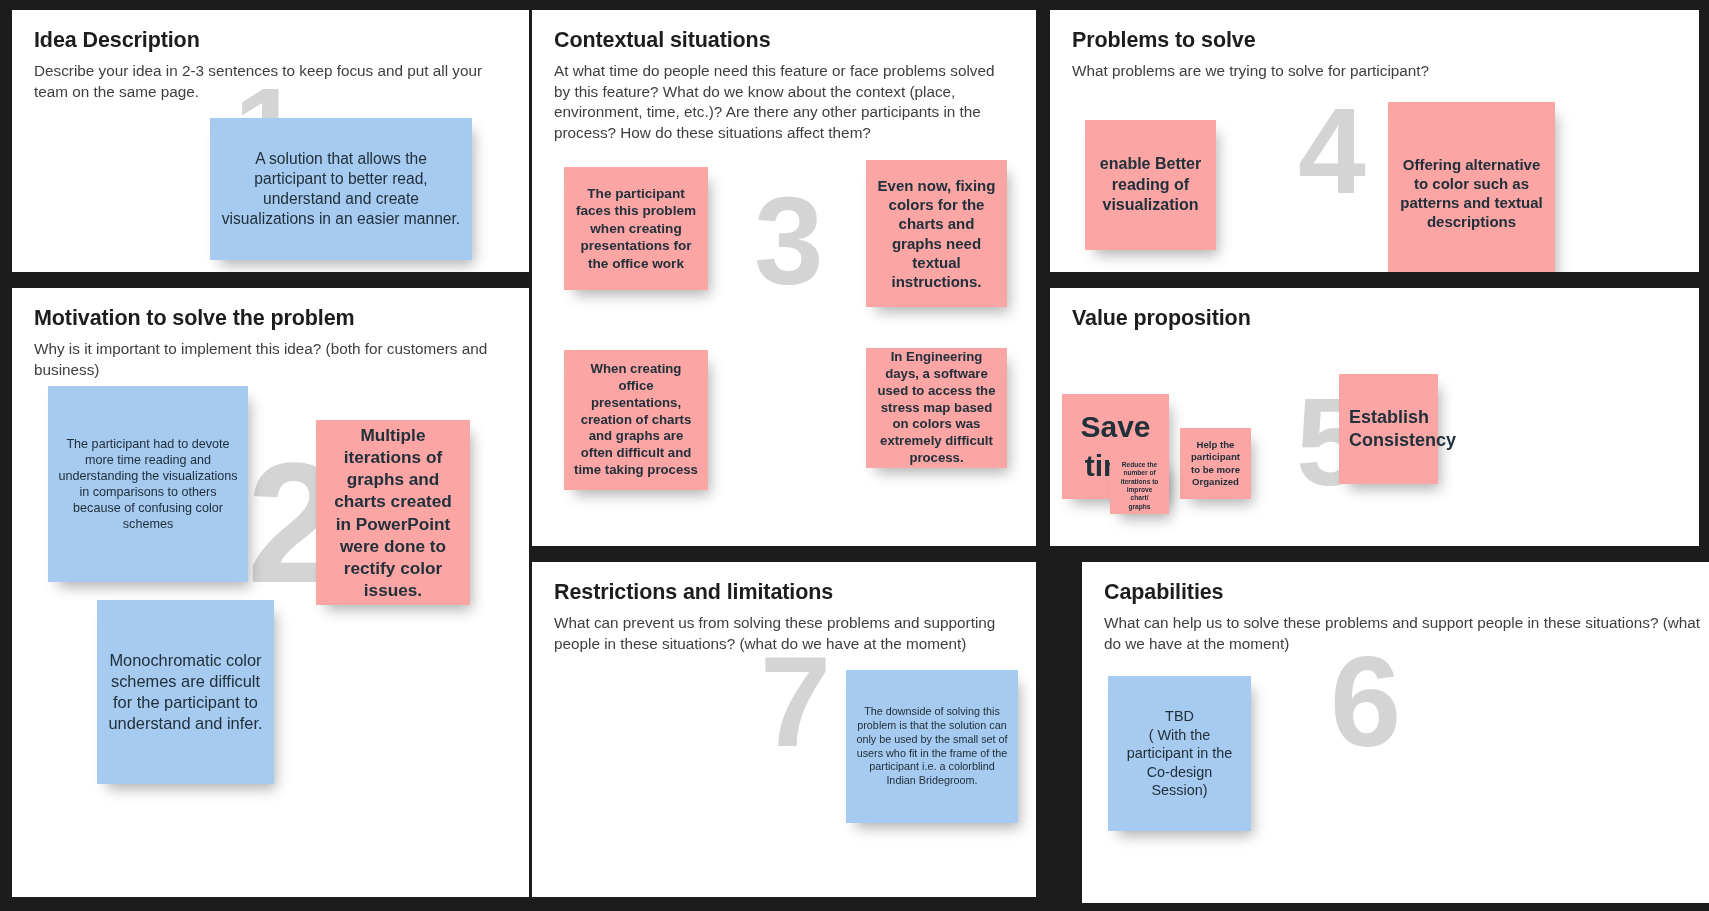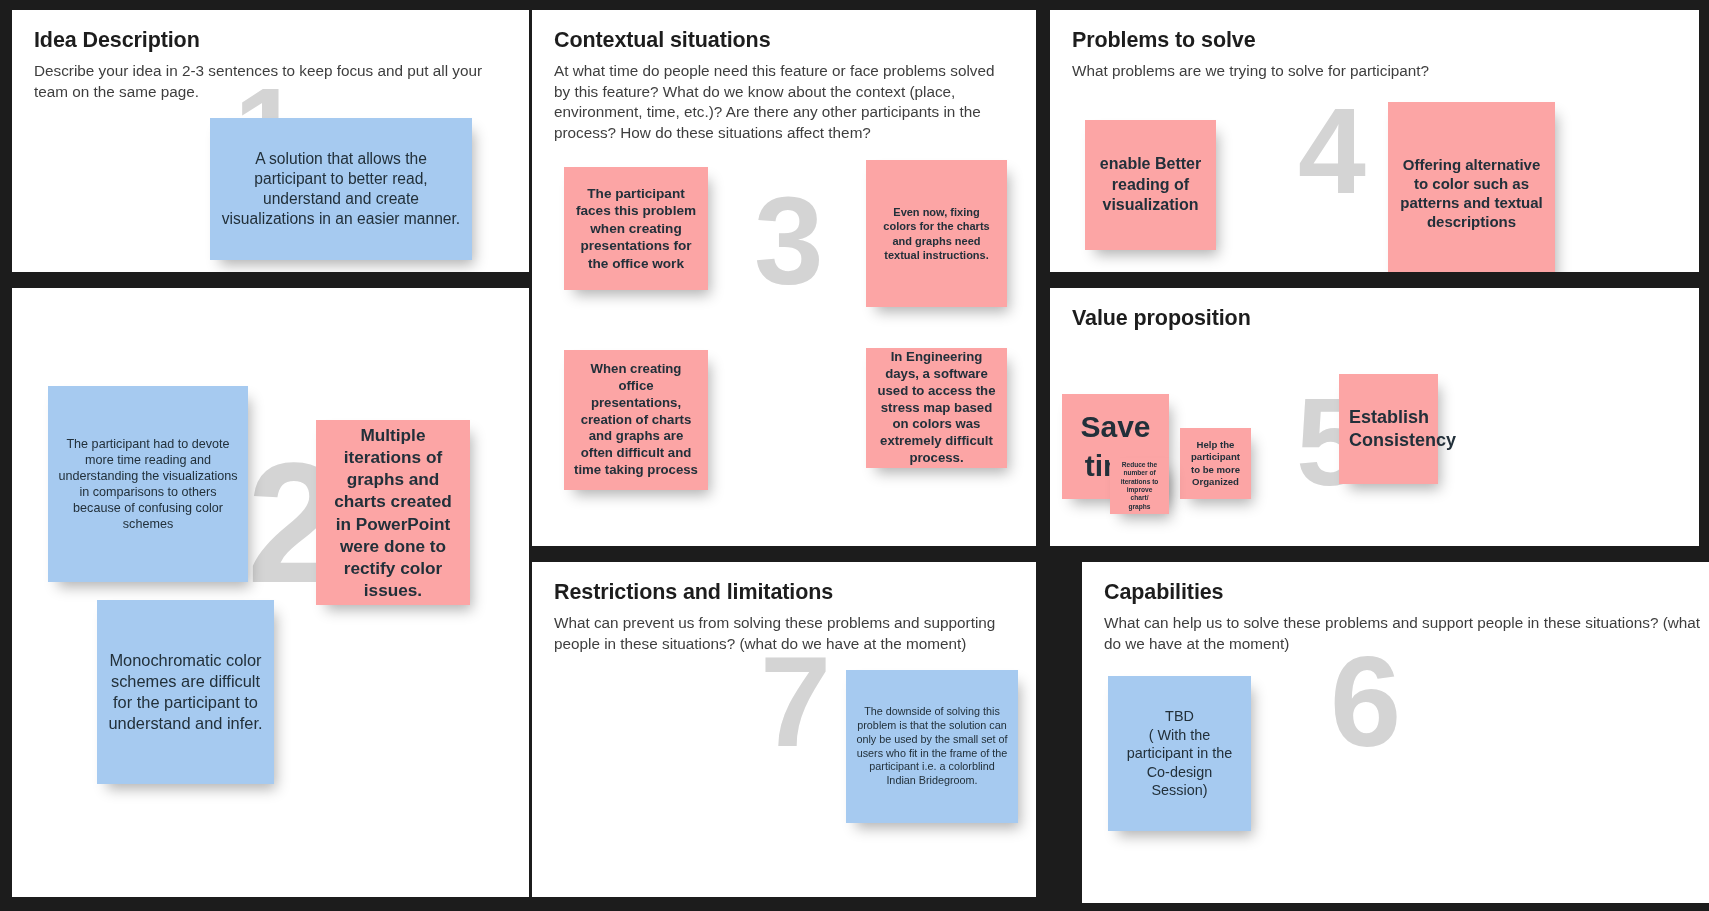"Even now, fixing colors for" div.note { font-size: 11px -> 15px }
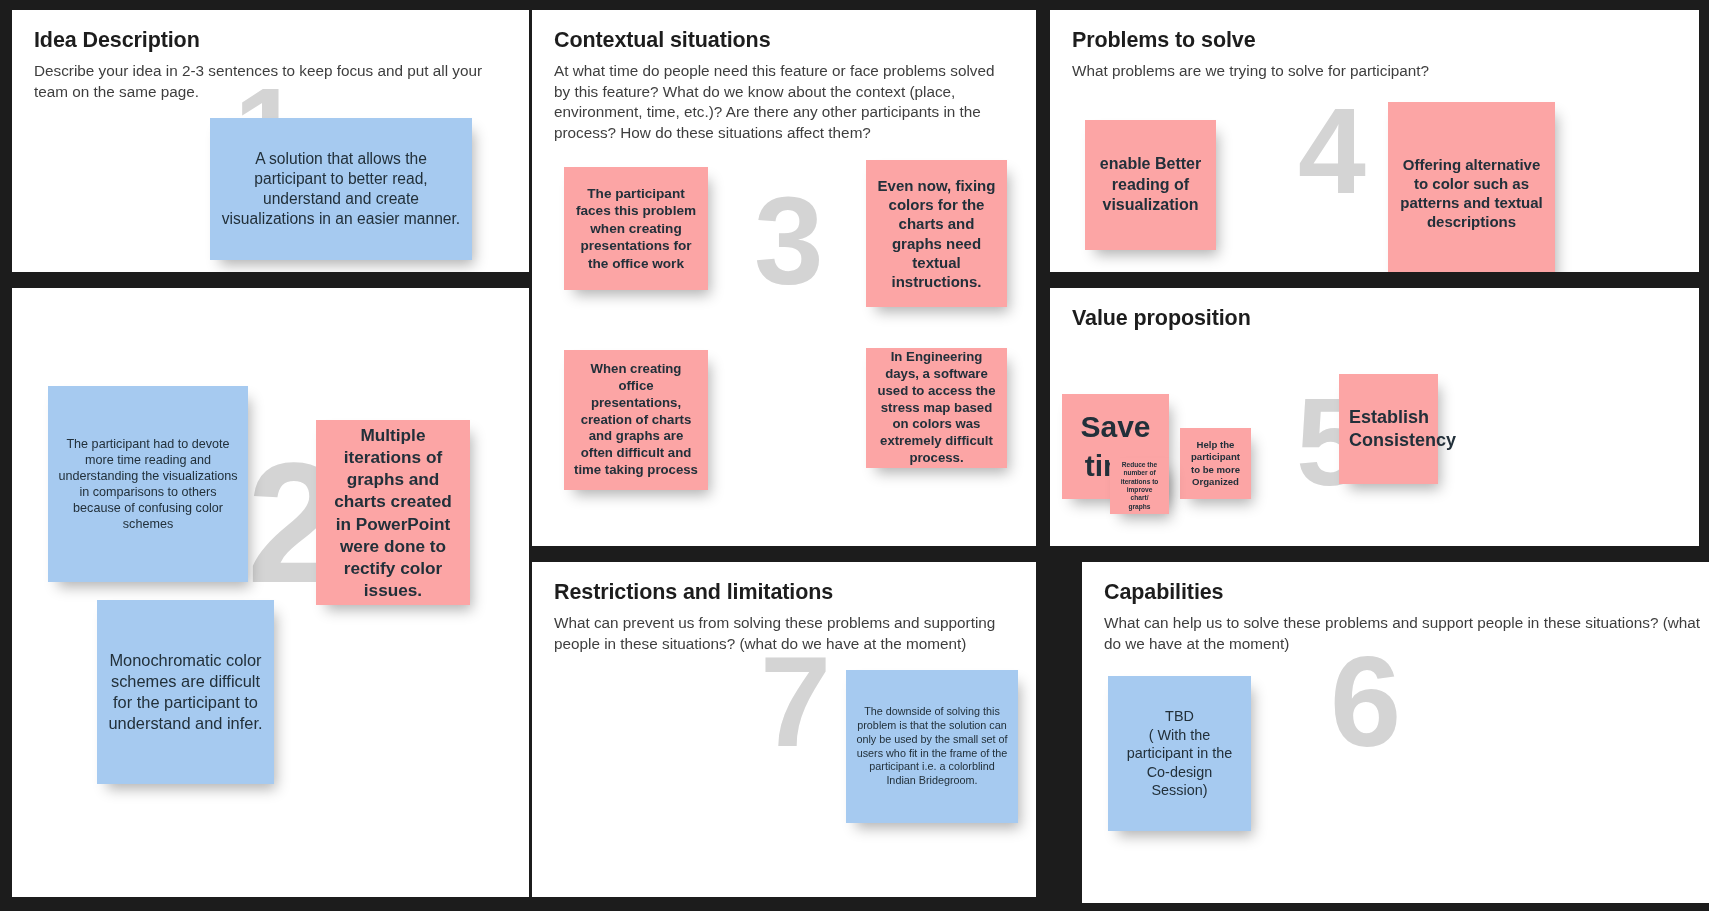"Motivation to solve the problem" div.panel-head { html: none -> <div> <h2>Motivation to solve the problem</h2> <p>Why is it important to implement this idea? (both for customers and business)</p> </div> }
